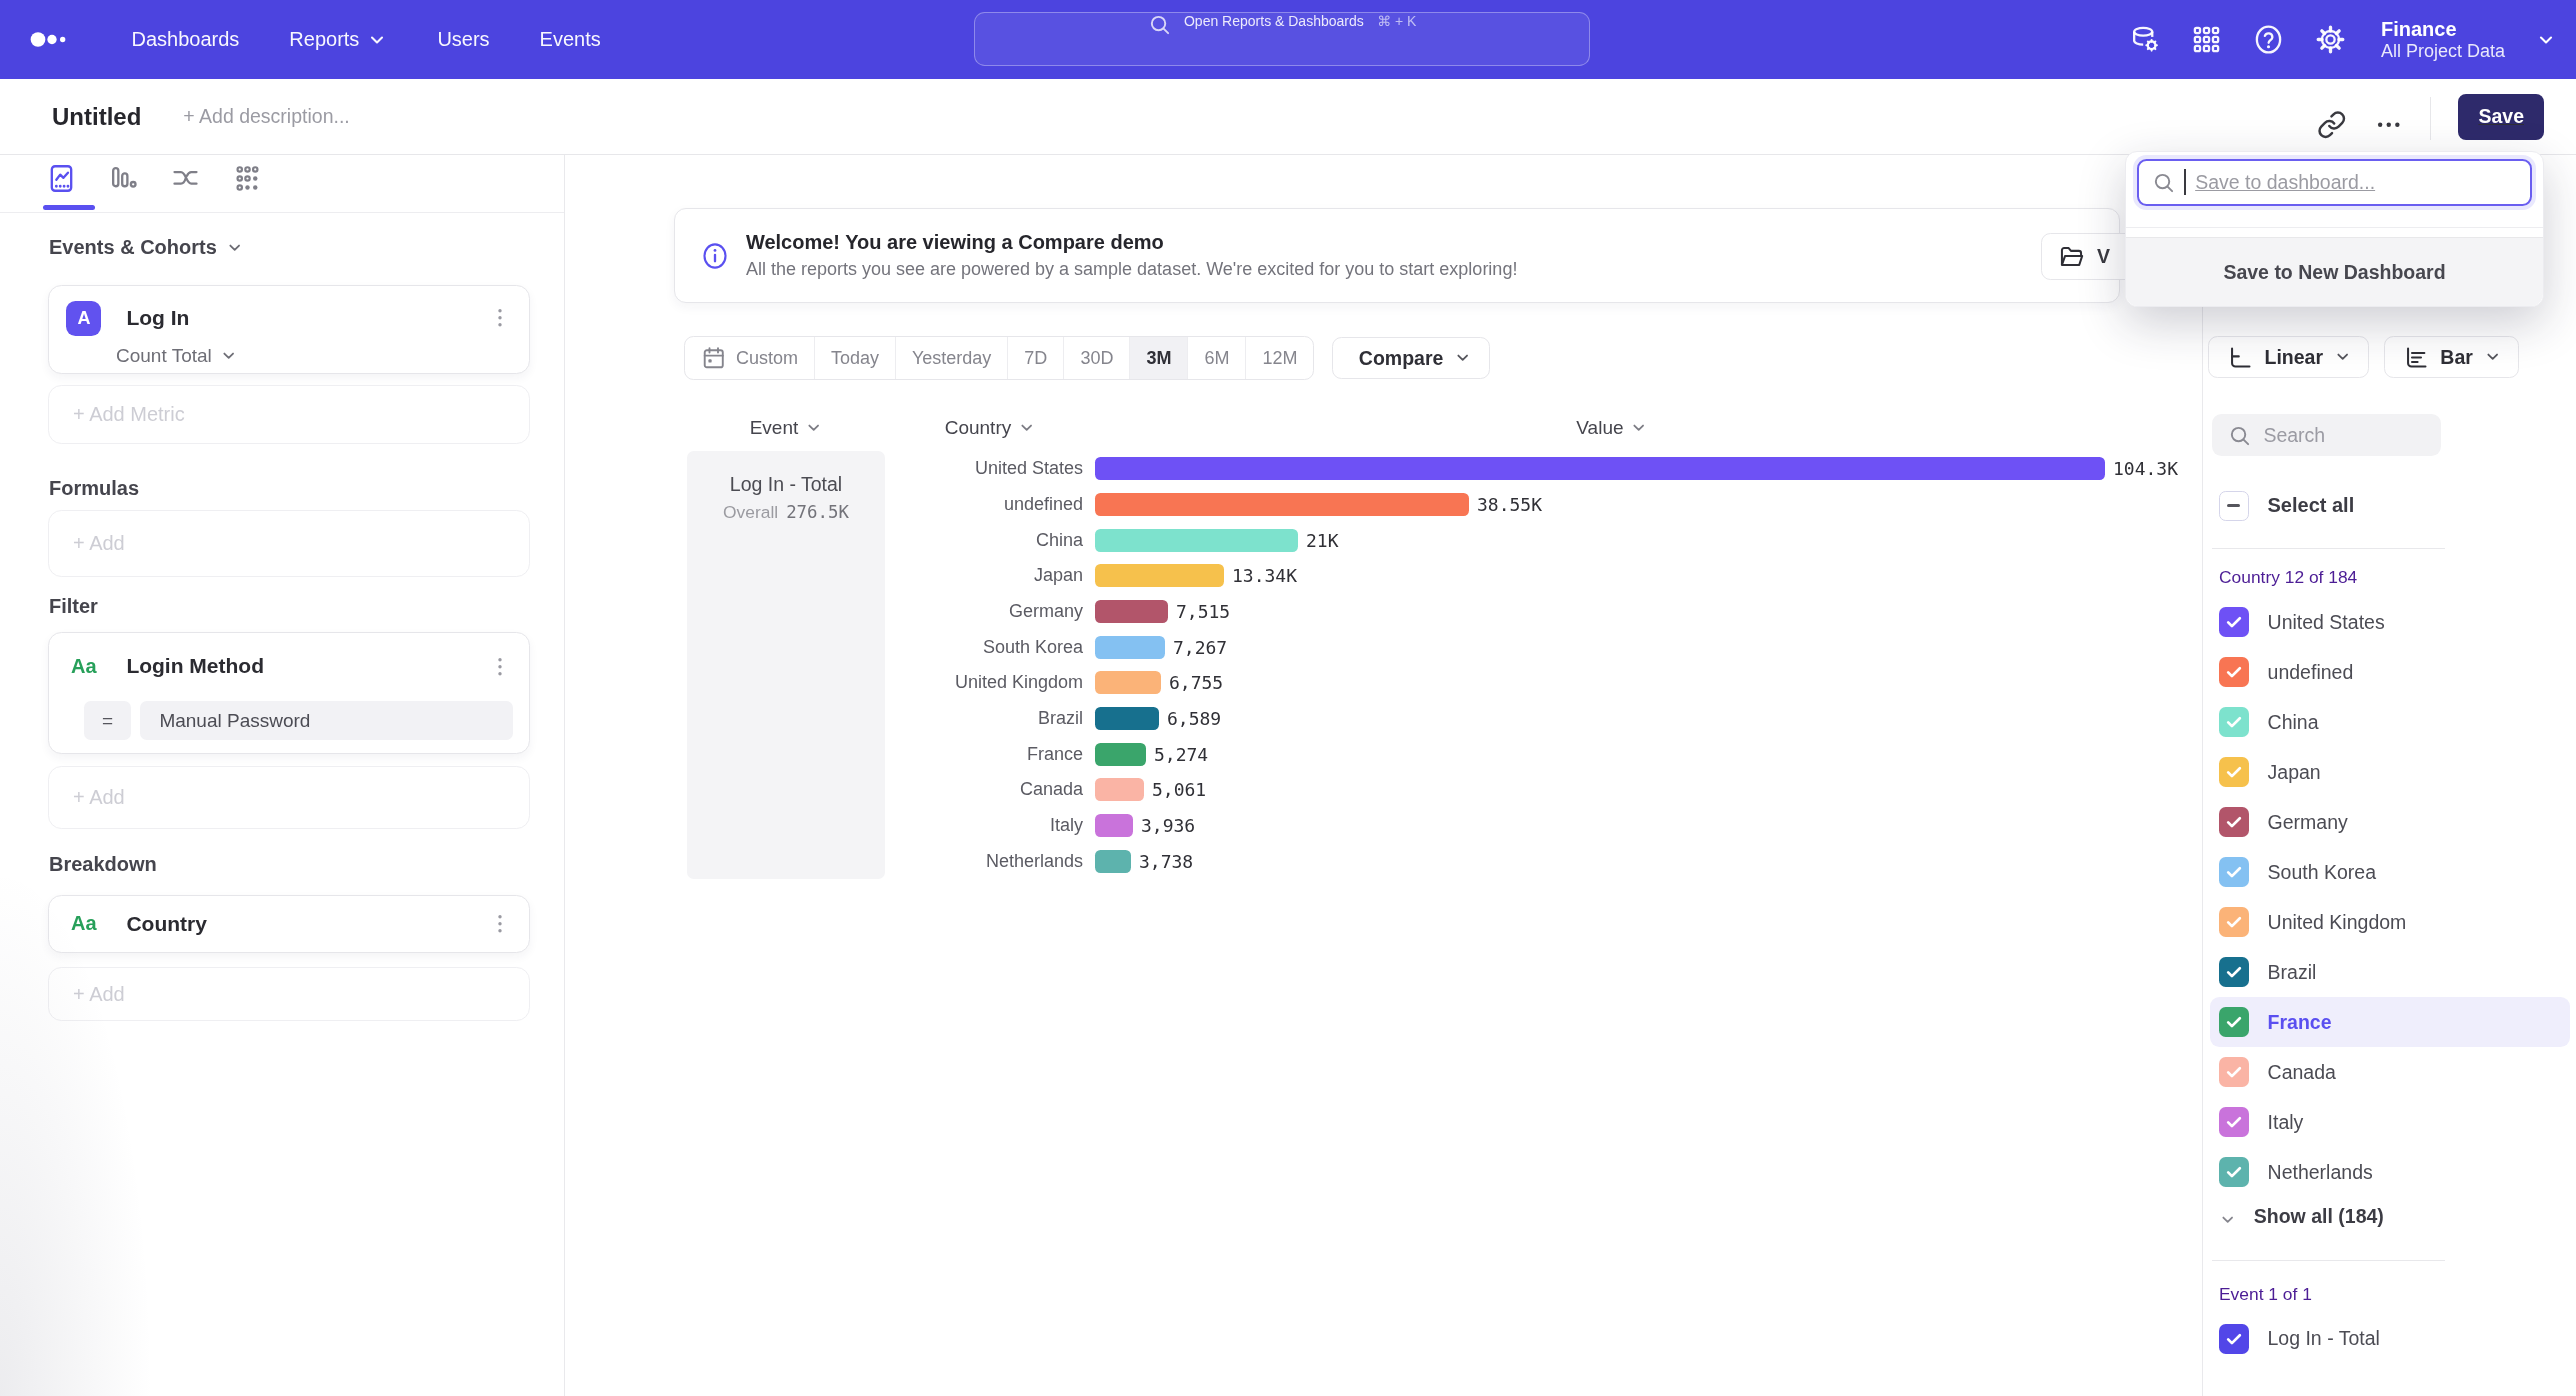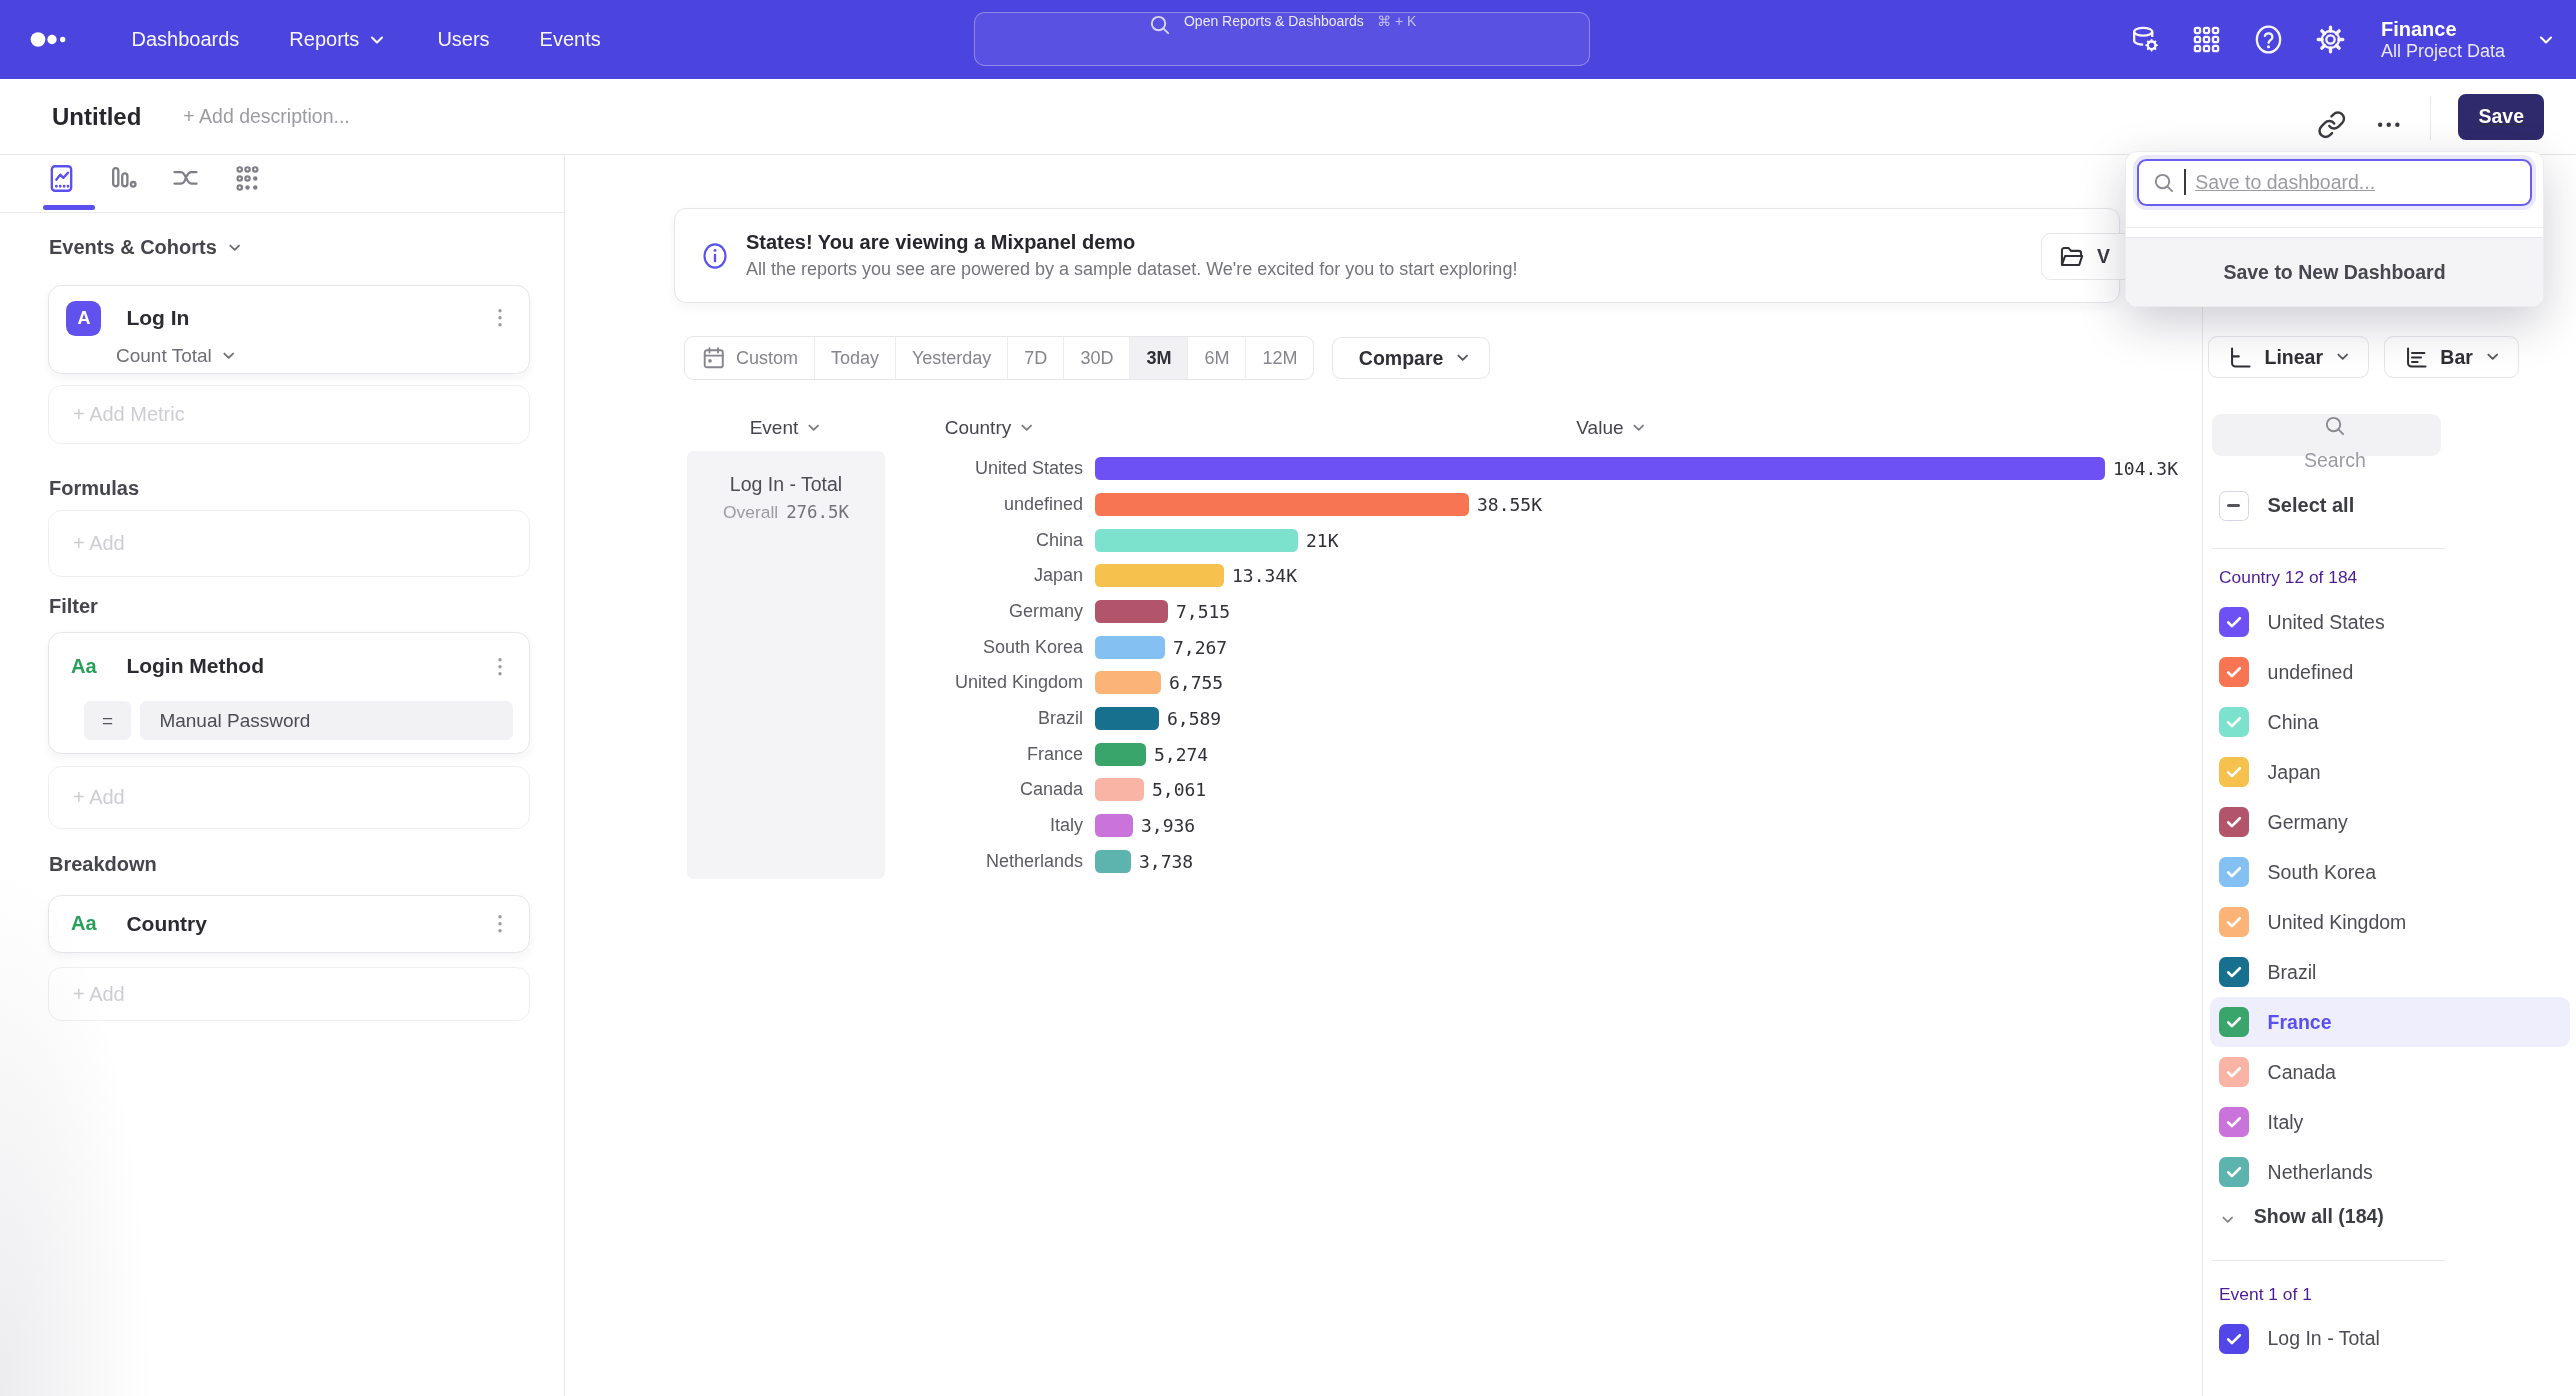"States! You are viewing a" div.btitle { text: States! You are viewing a Mixpanel -> Welcome! You are viewing a Compare }
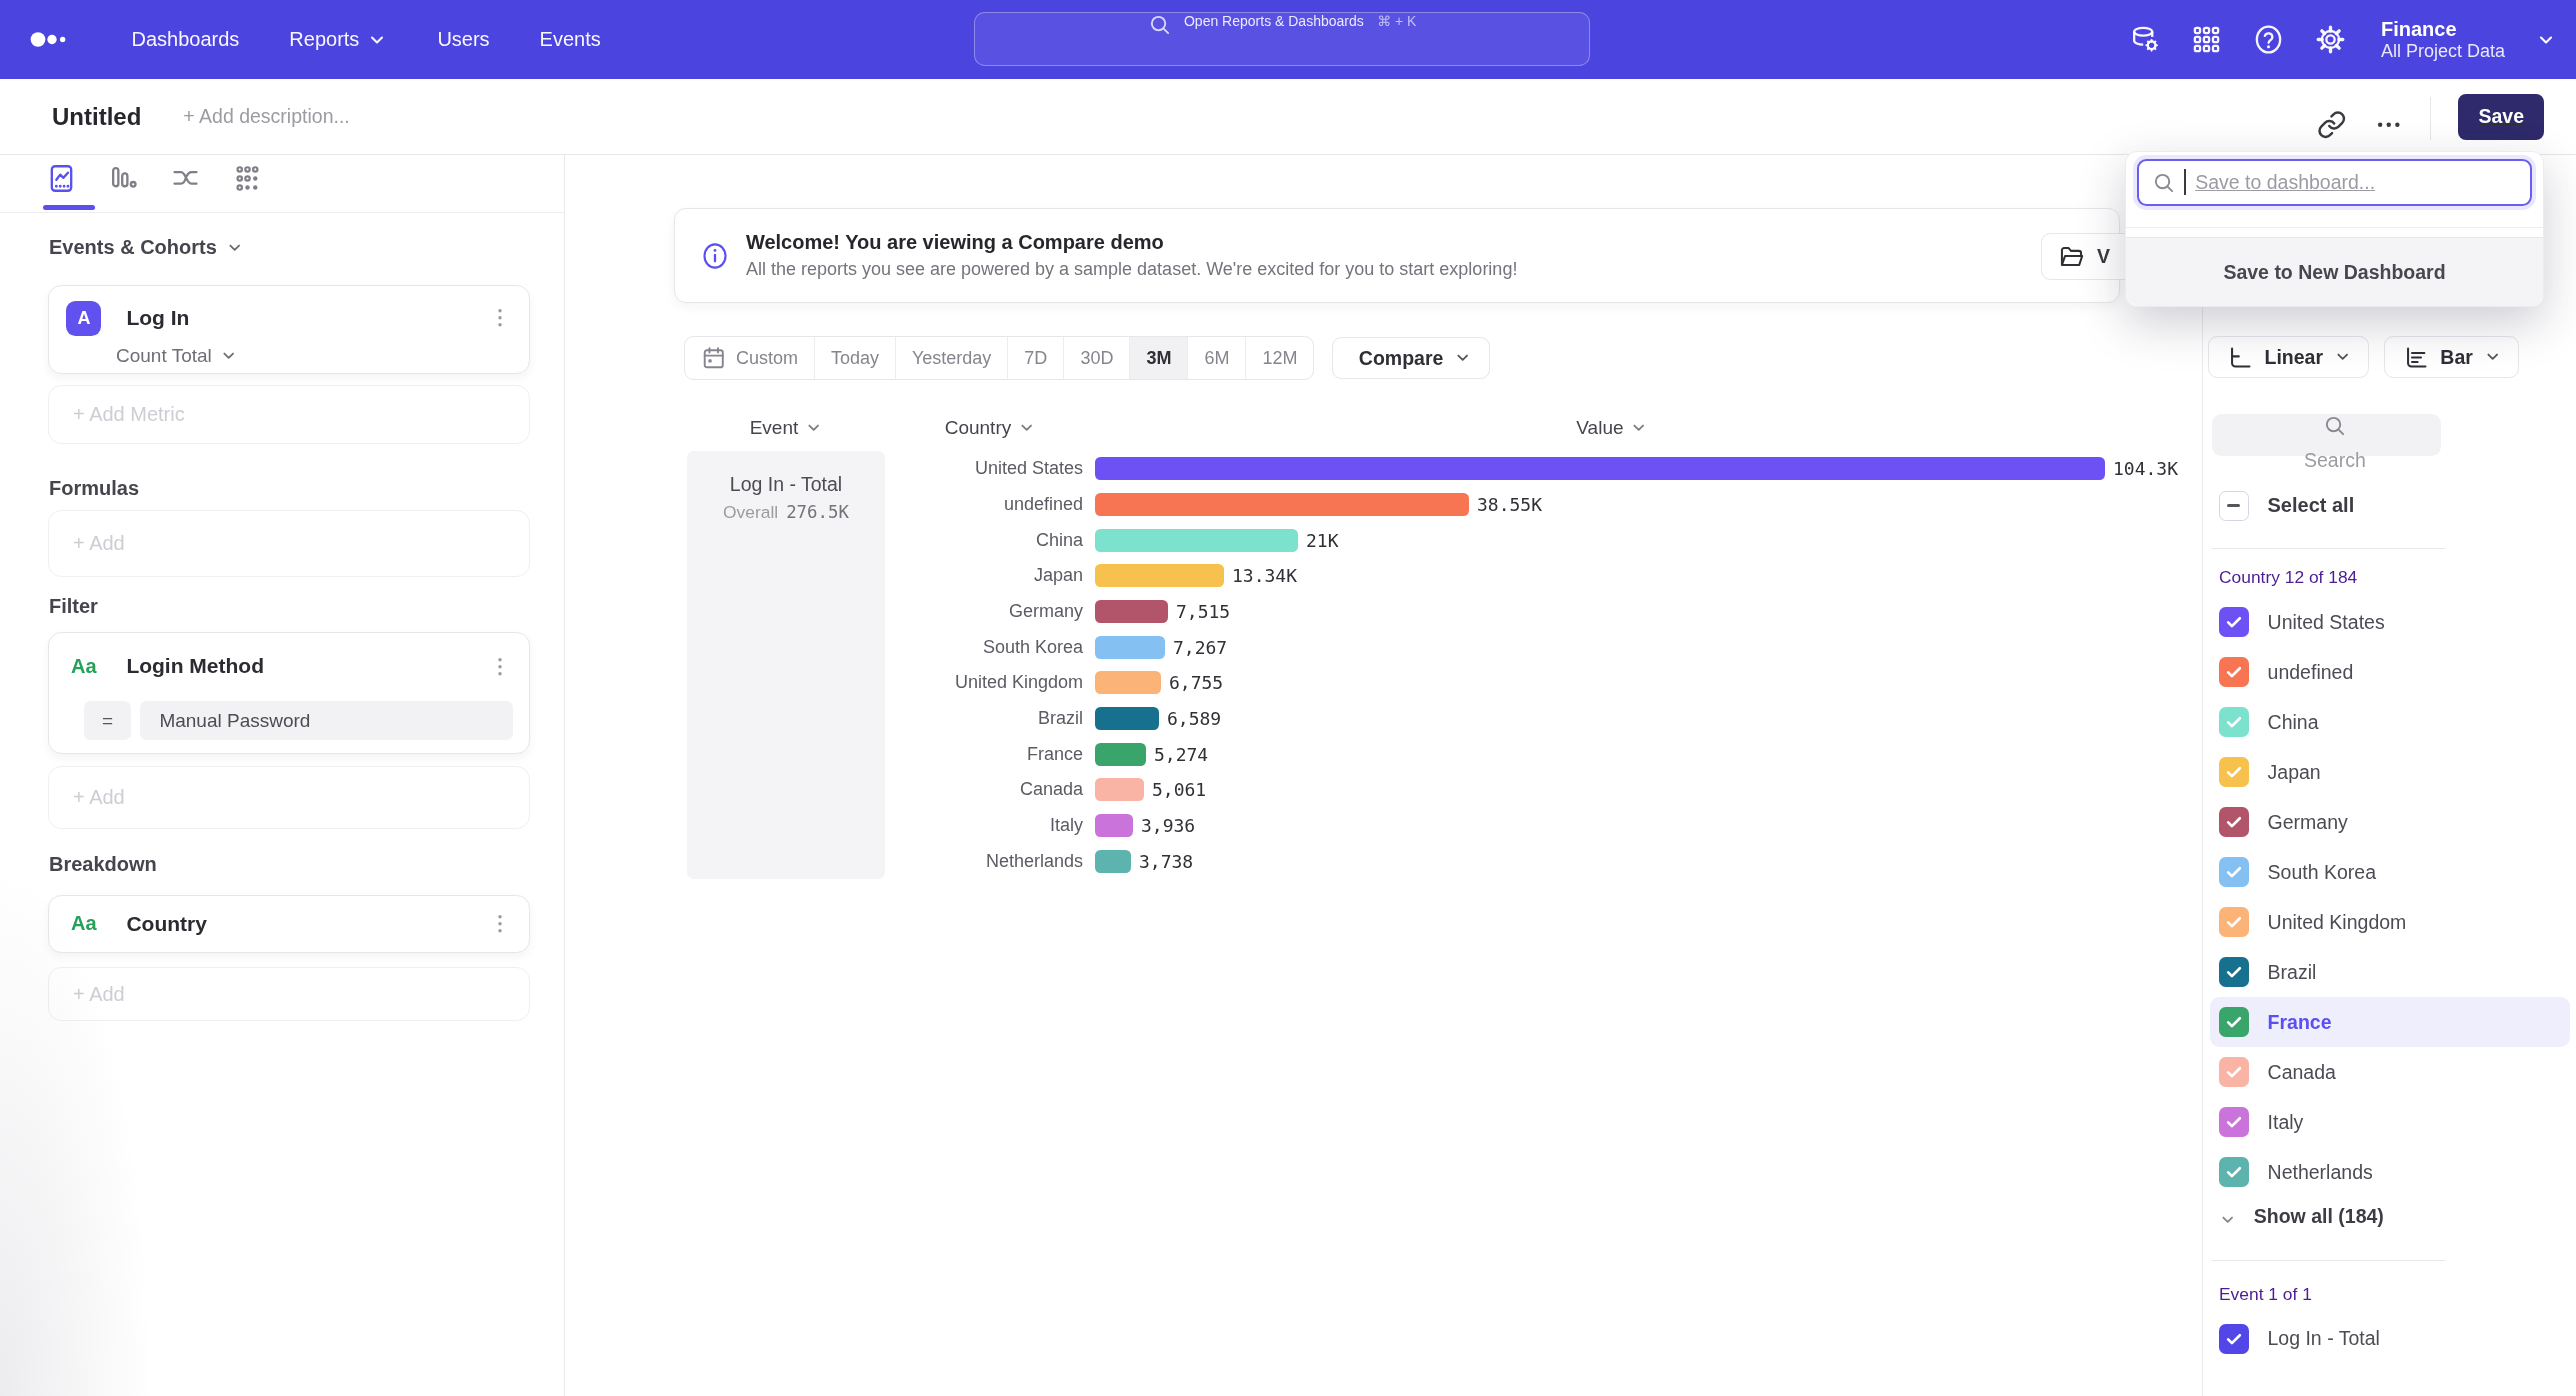"Search" .psearch { flex-direction: column -> none }
